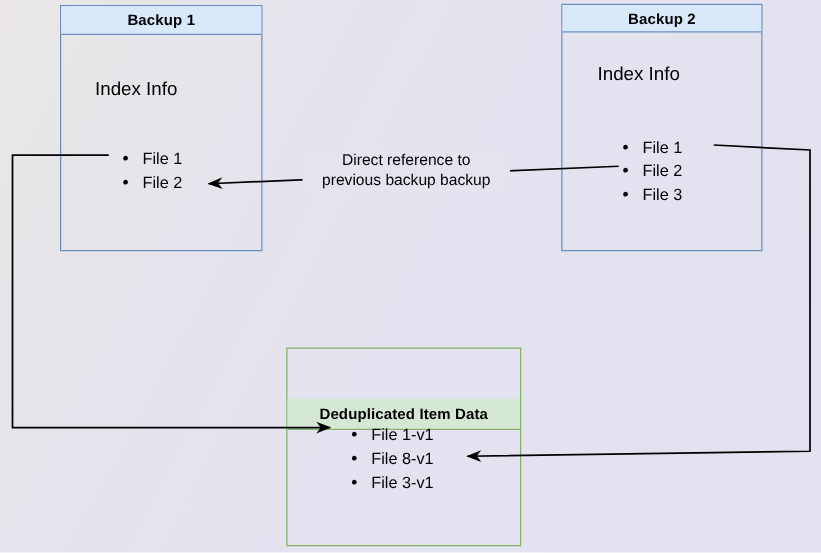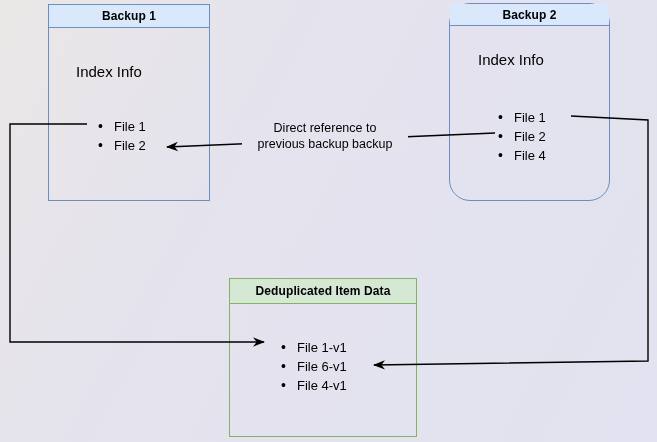"Backup 2" div.box { border-radius: 21px -> none }
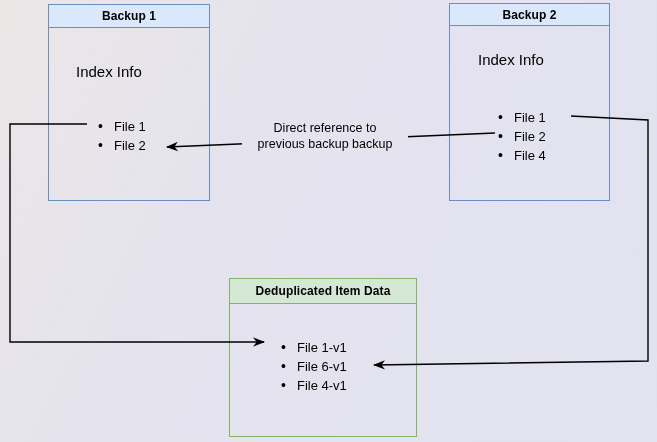"File 4" li { text: 4 -> 3 }
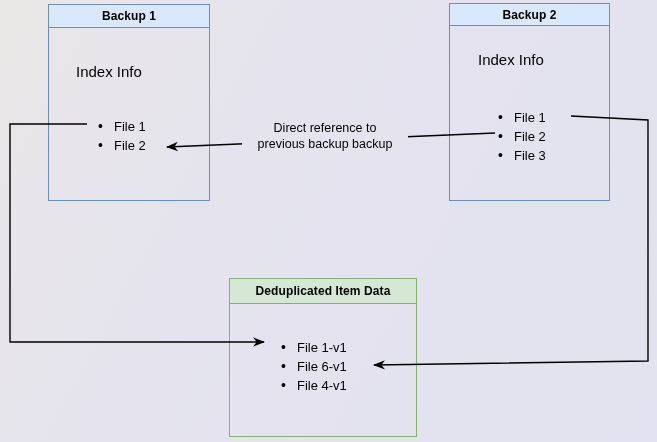"Deduplicated Item Data" .green .box-header { margin-top: none -> 40px }
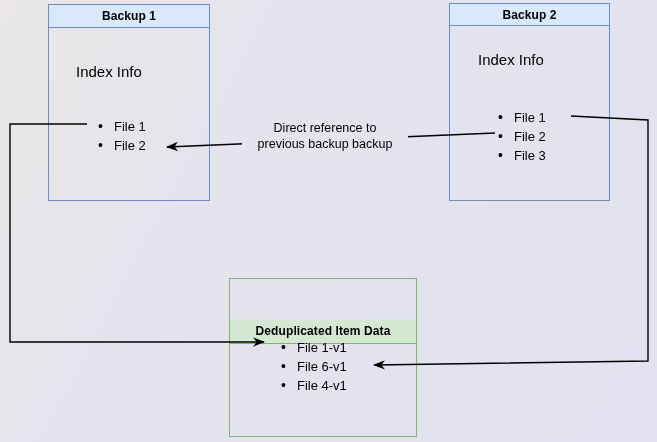"File 6-v1" li { text: 6-v1 -> 8-v1 }
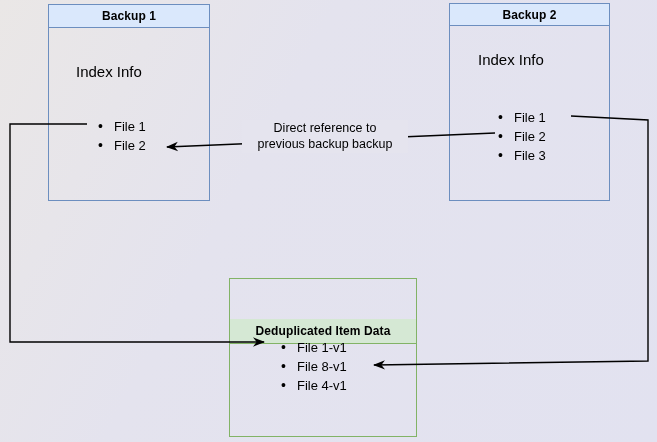"File 4-v1" li { text: 4-v1 -> 3-v1 }
